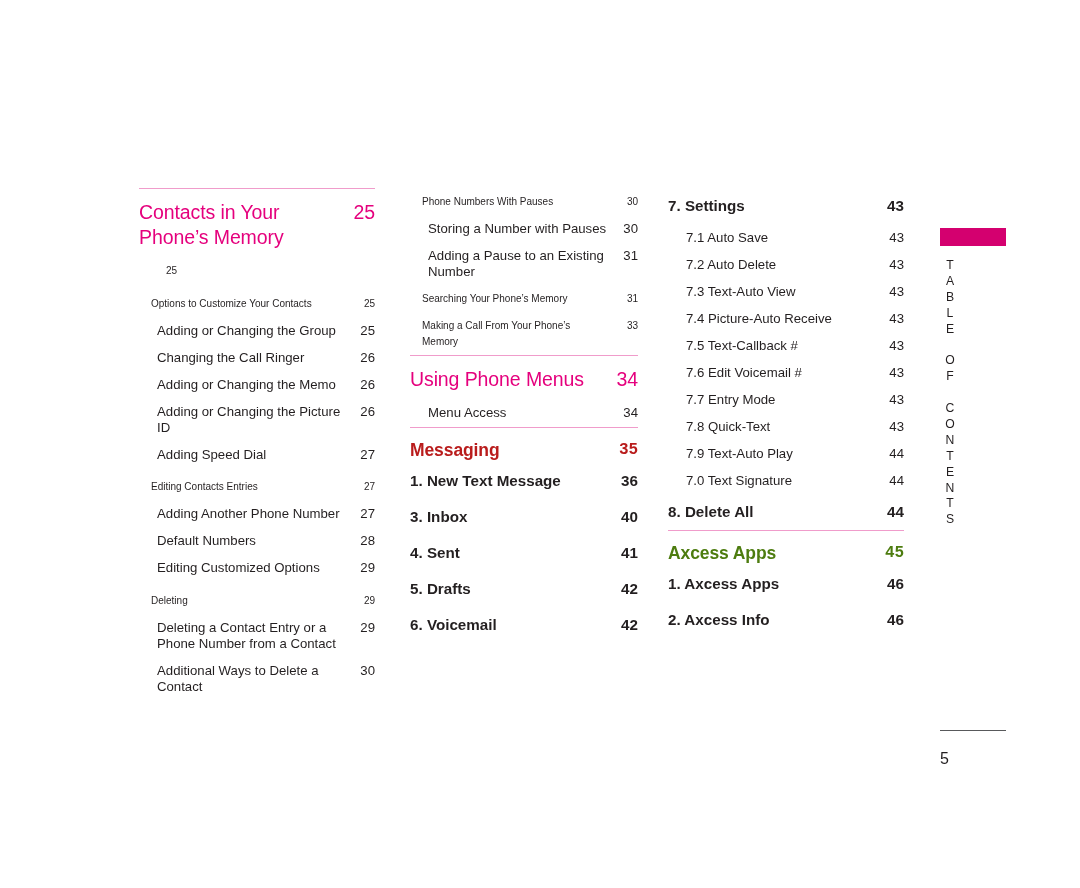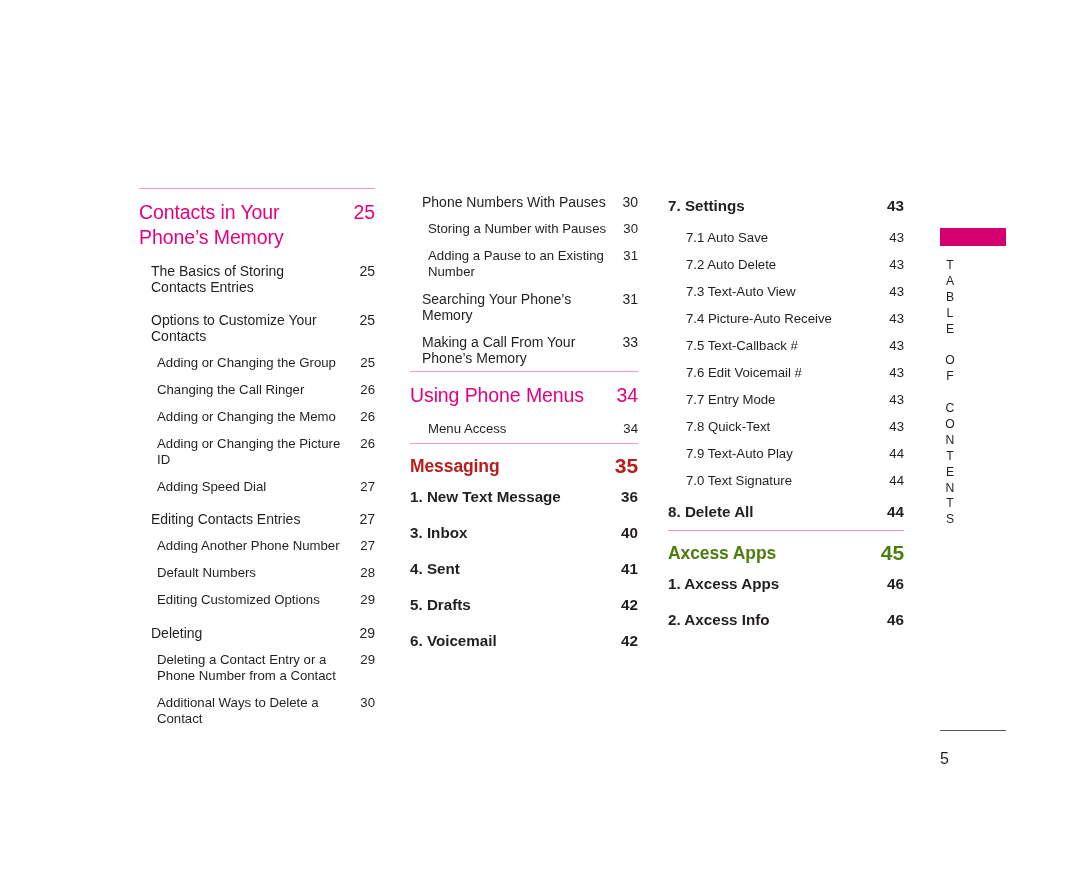"Phone Numbers With Pauses" .entry { font-size: 14px -> 10px }
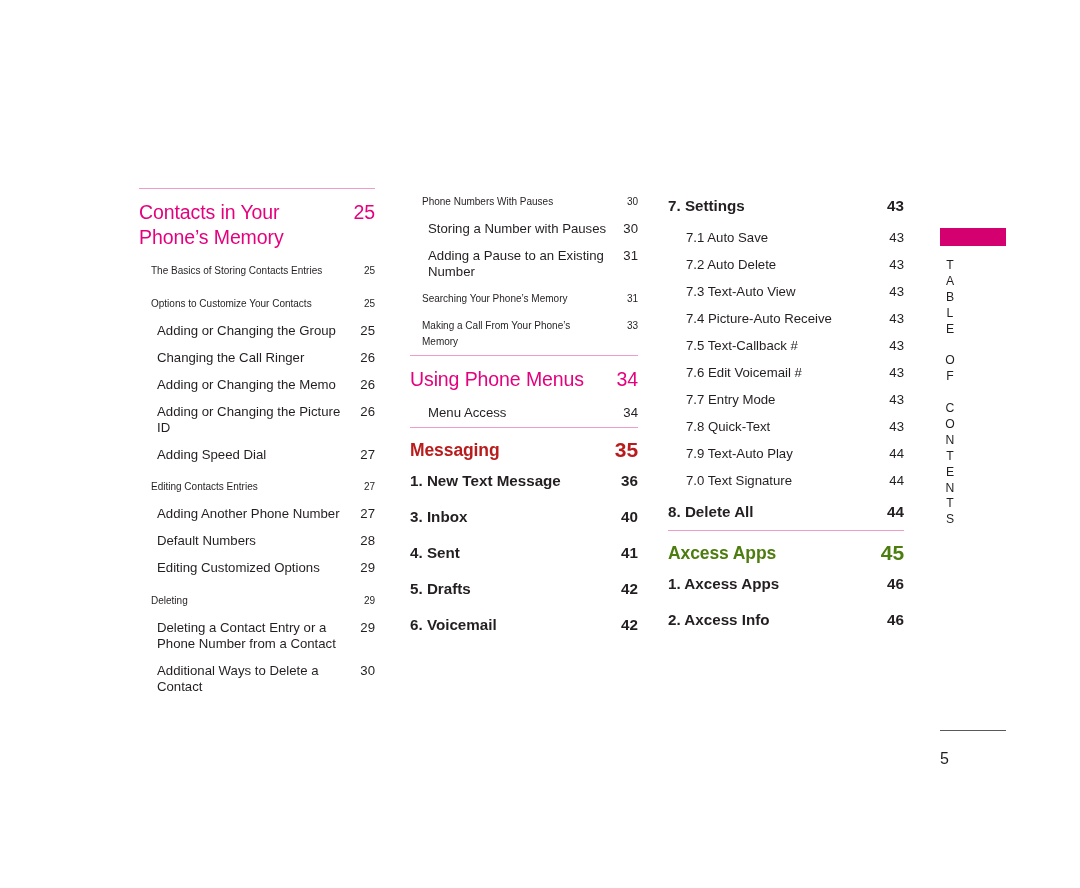"The Basics of Storing Contacts" span.t { html: <span>The Basics of Storing Contacts Entries</span> -> none }
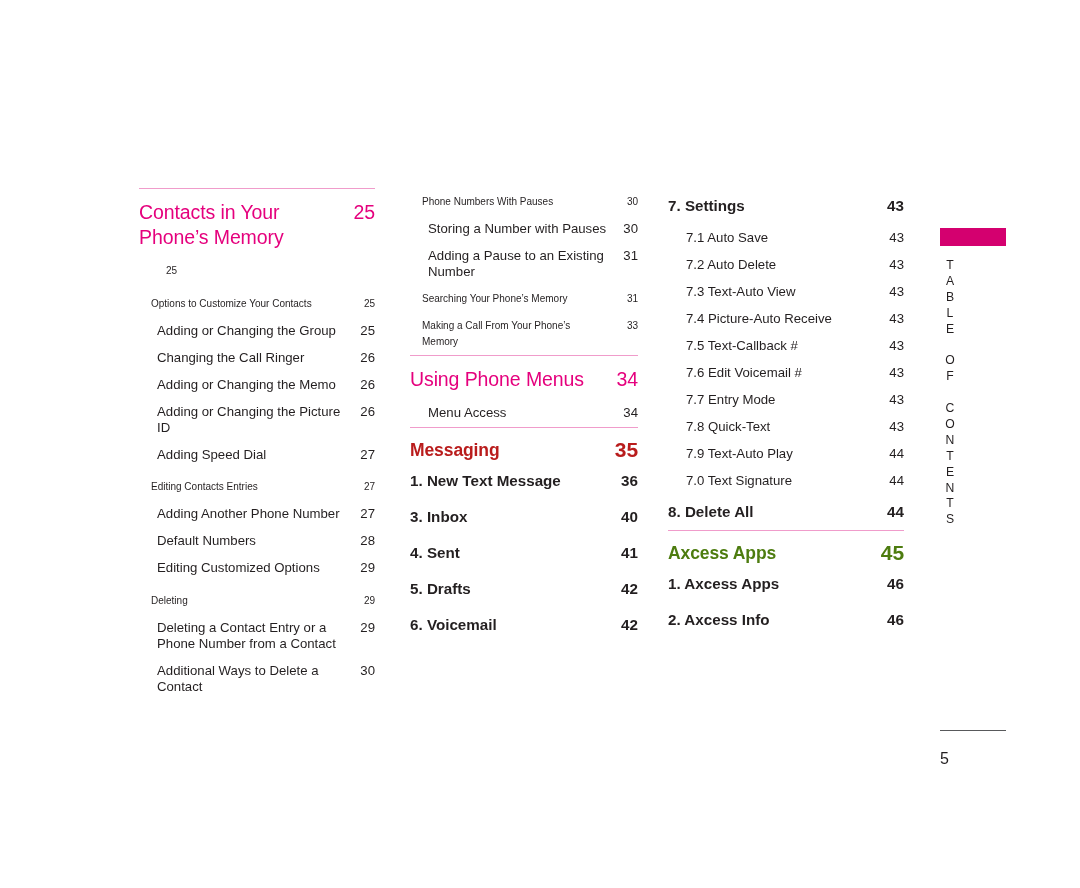"35" .sec-head.bold .p { font-family: none -> Liberation Mono, monospace; font-size: 21px -> 16px }
